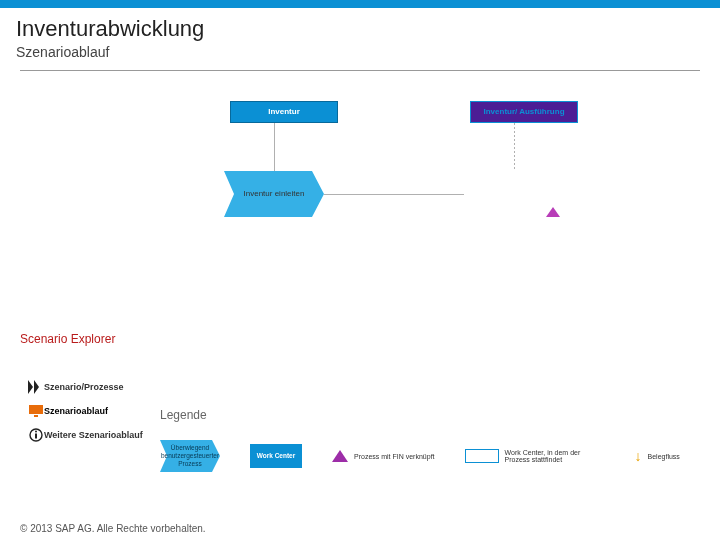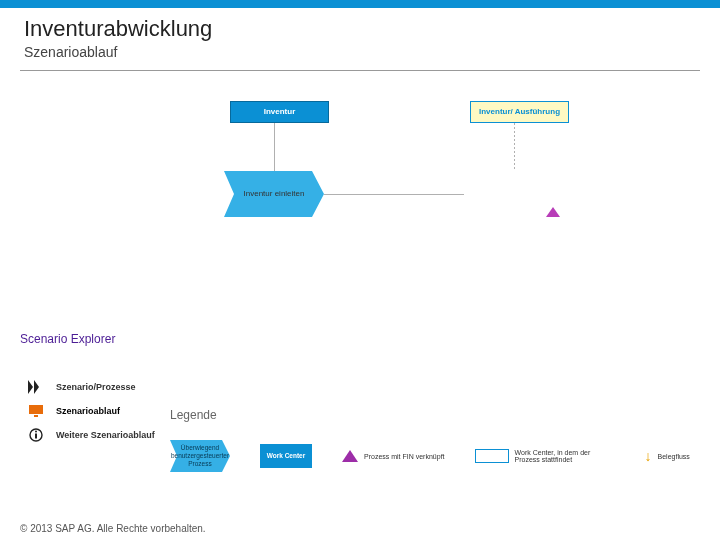"Inventurabwicklung" .header { padding: 8px 20px 4px 24px -> 8px 20px 4px 16px }
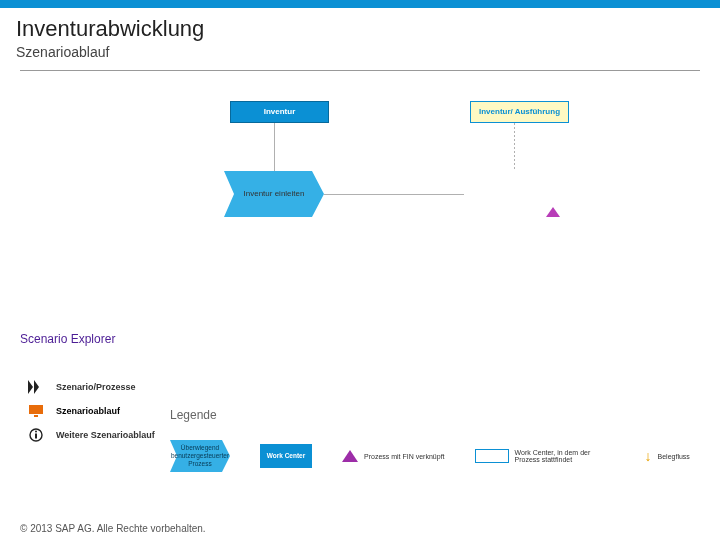"Inventur" .topbox { width: 99px -> 108px }
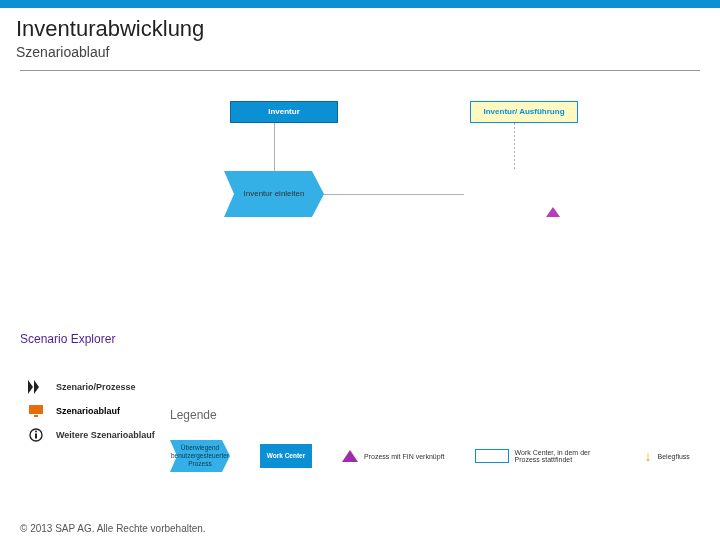"Inventur/ Ausführung" .topbox.off { background: #fef9c3 -> #4c1d95 }
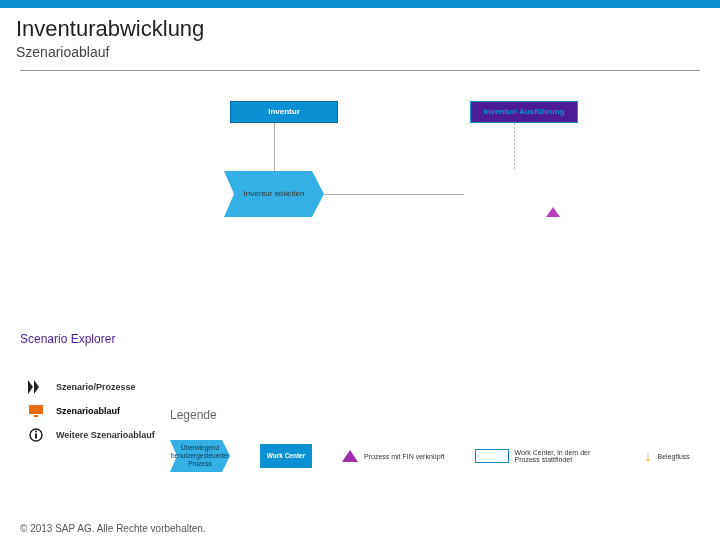"Scenario Explorer" .se-title { color: #4c1d95 -> #b91c1c }
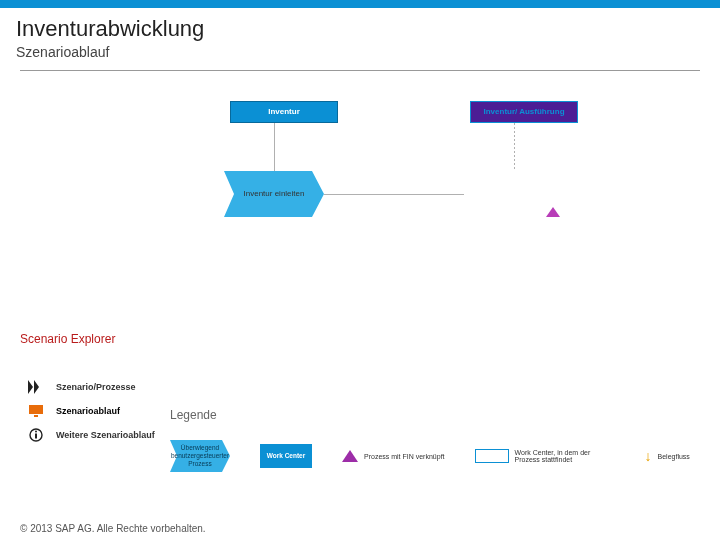"Szenario/Prozesse" .mitem { gap: 12px -> 0 }
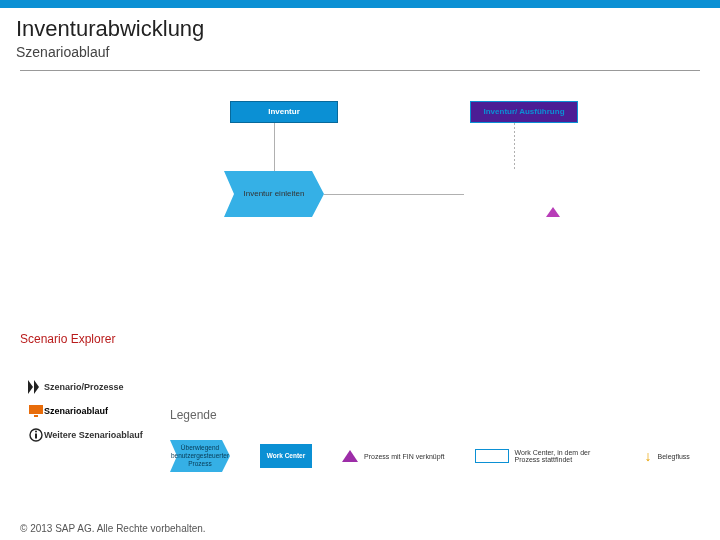"Legende" .legend-area { margin-left: 10px -> none }
